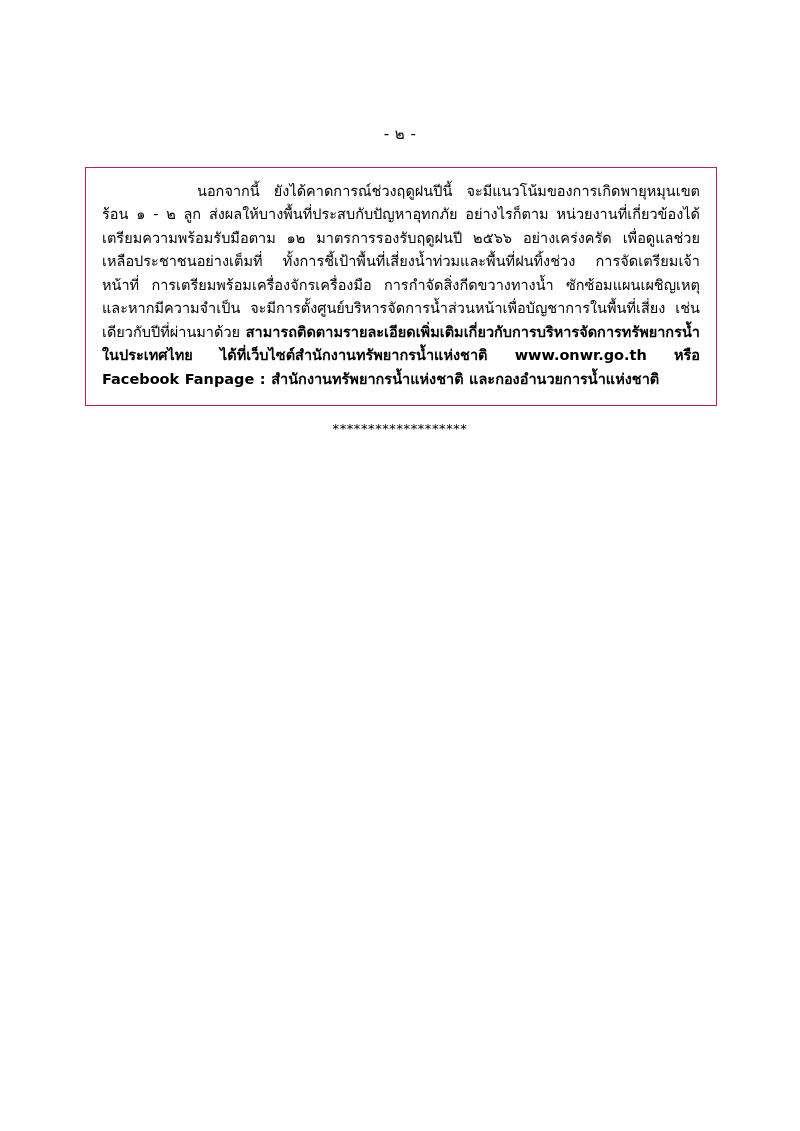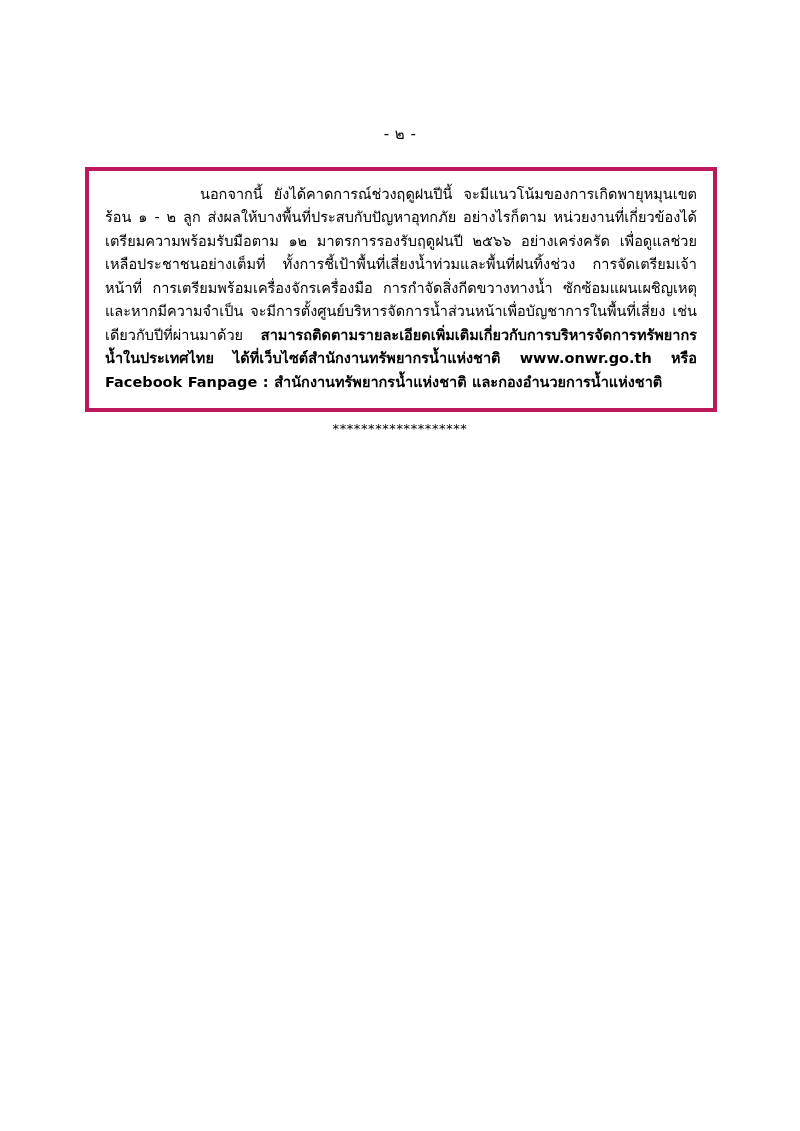"นอกจากนี้ ยังได้คาดการณ์ช่วงฤดูฝนปีนี้" .body-box { border: 4px solid #be185d -> 1px solid #be185d }
